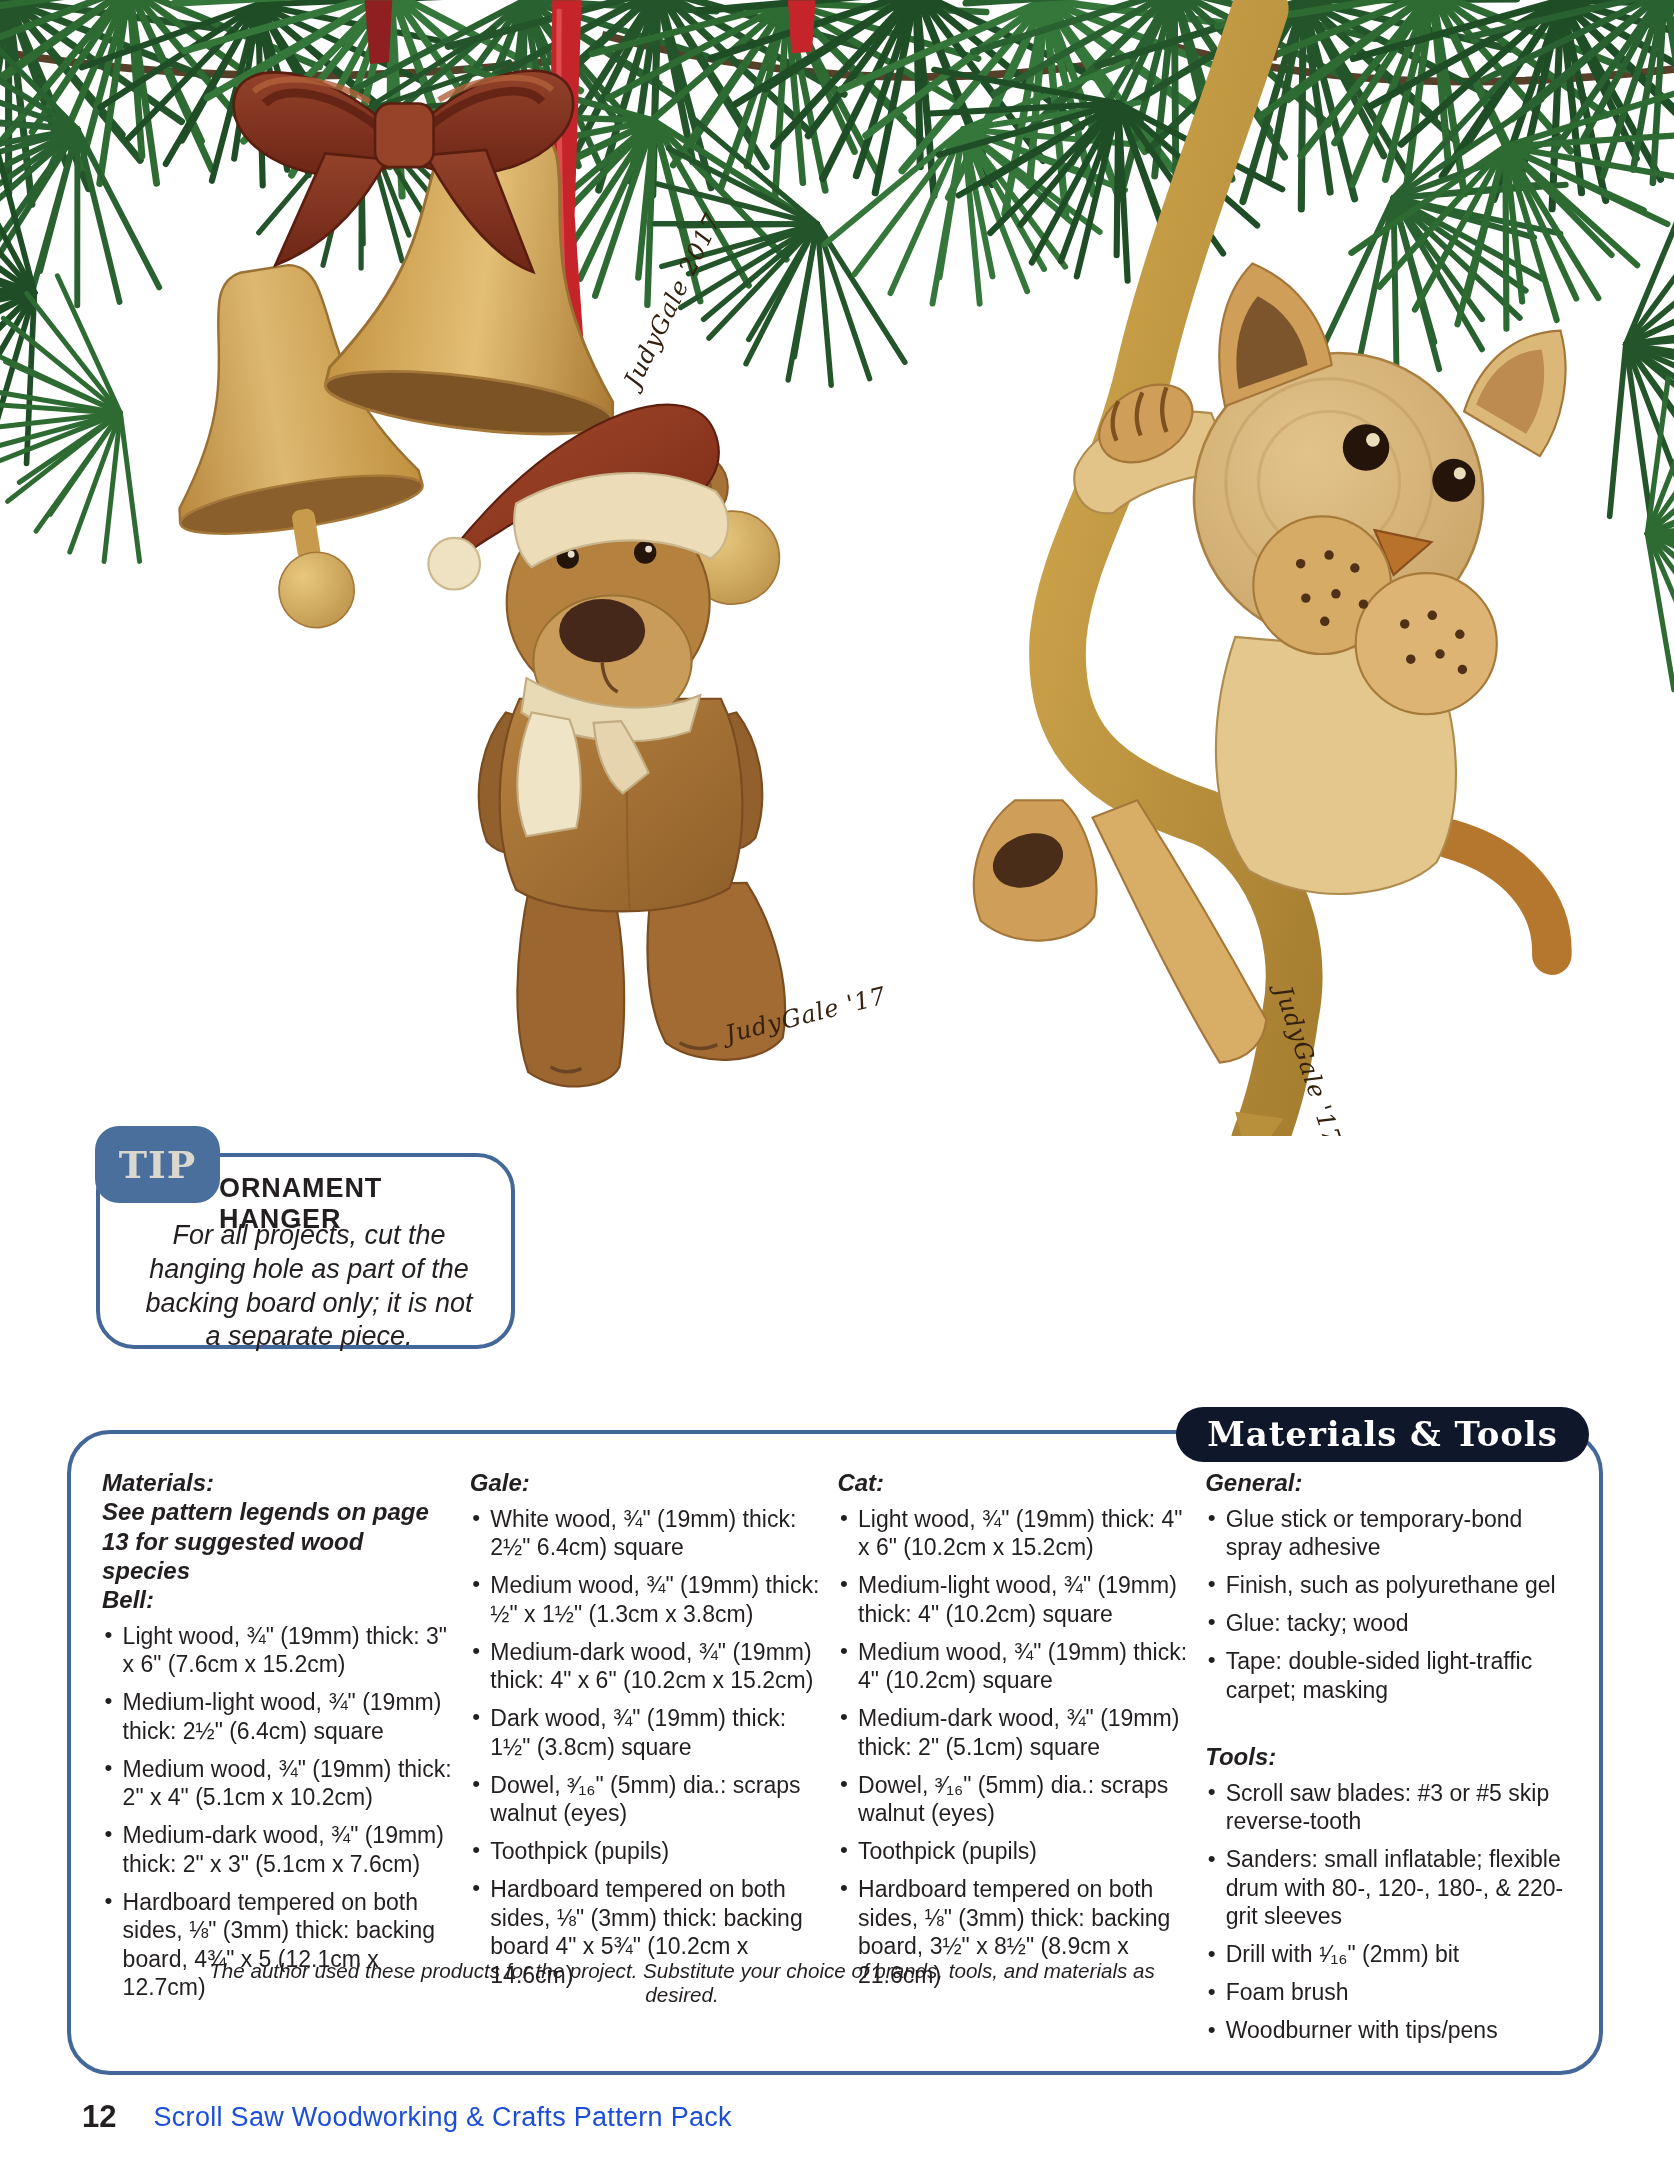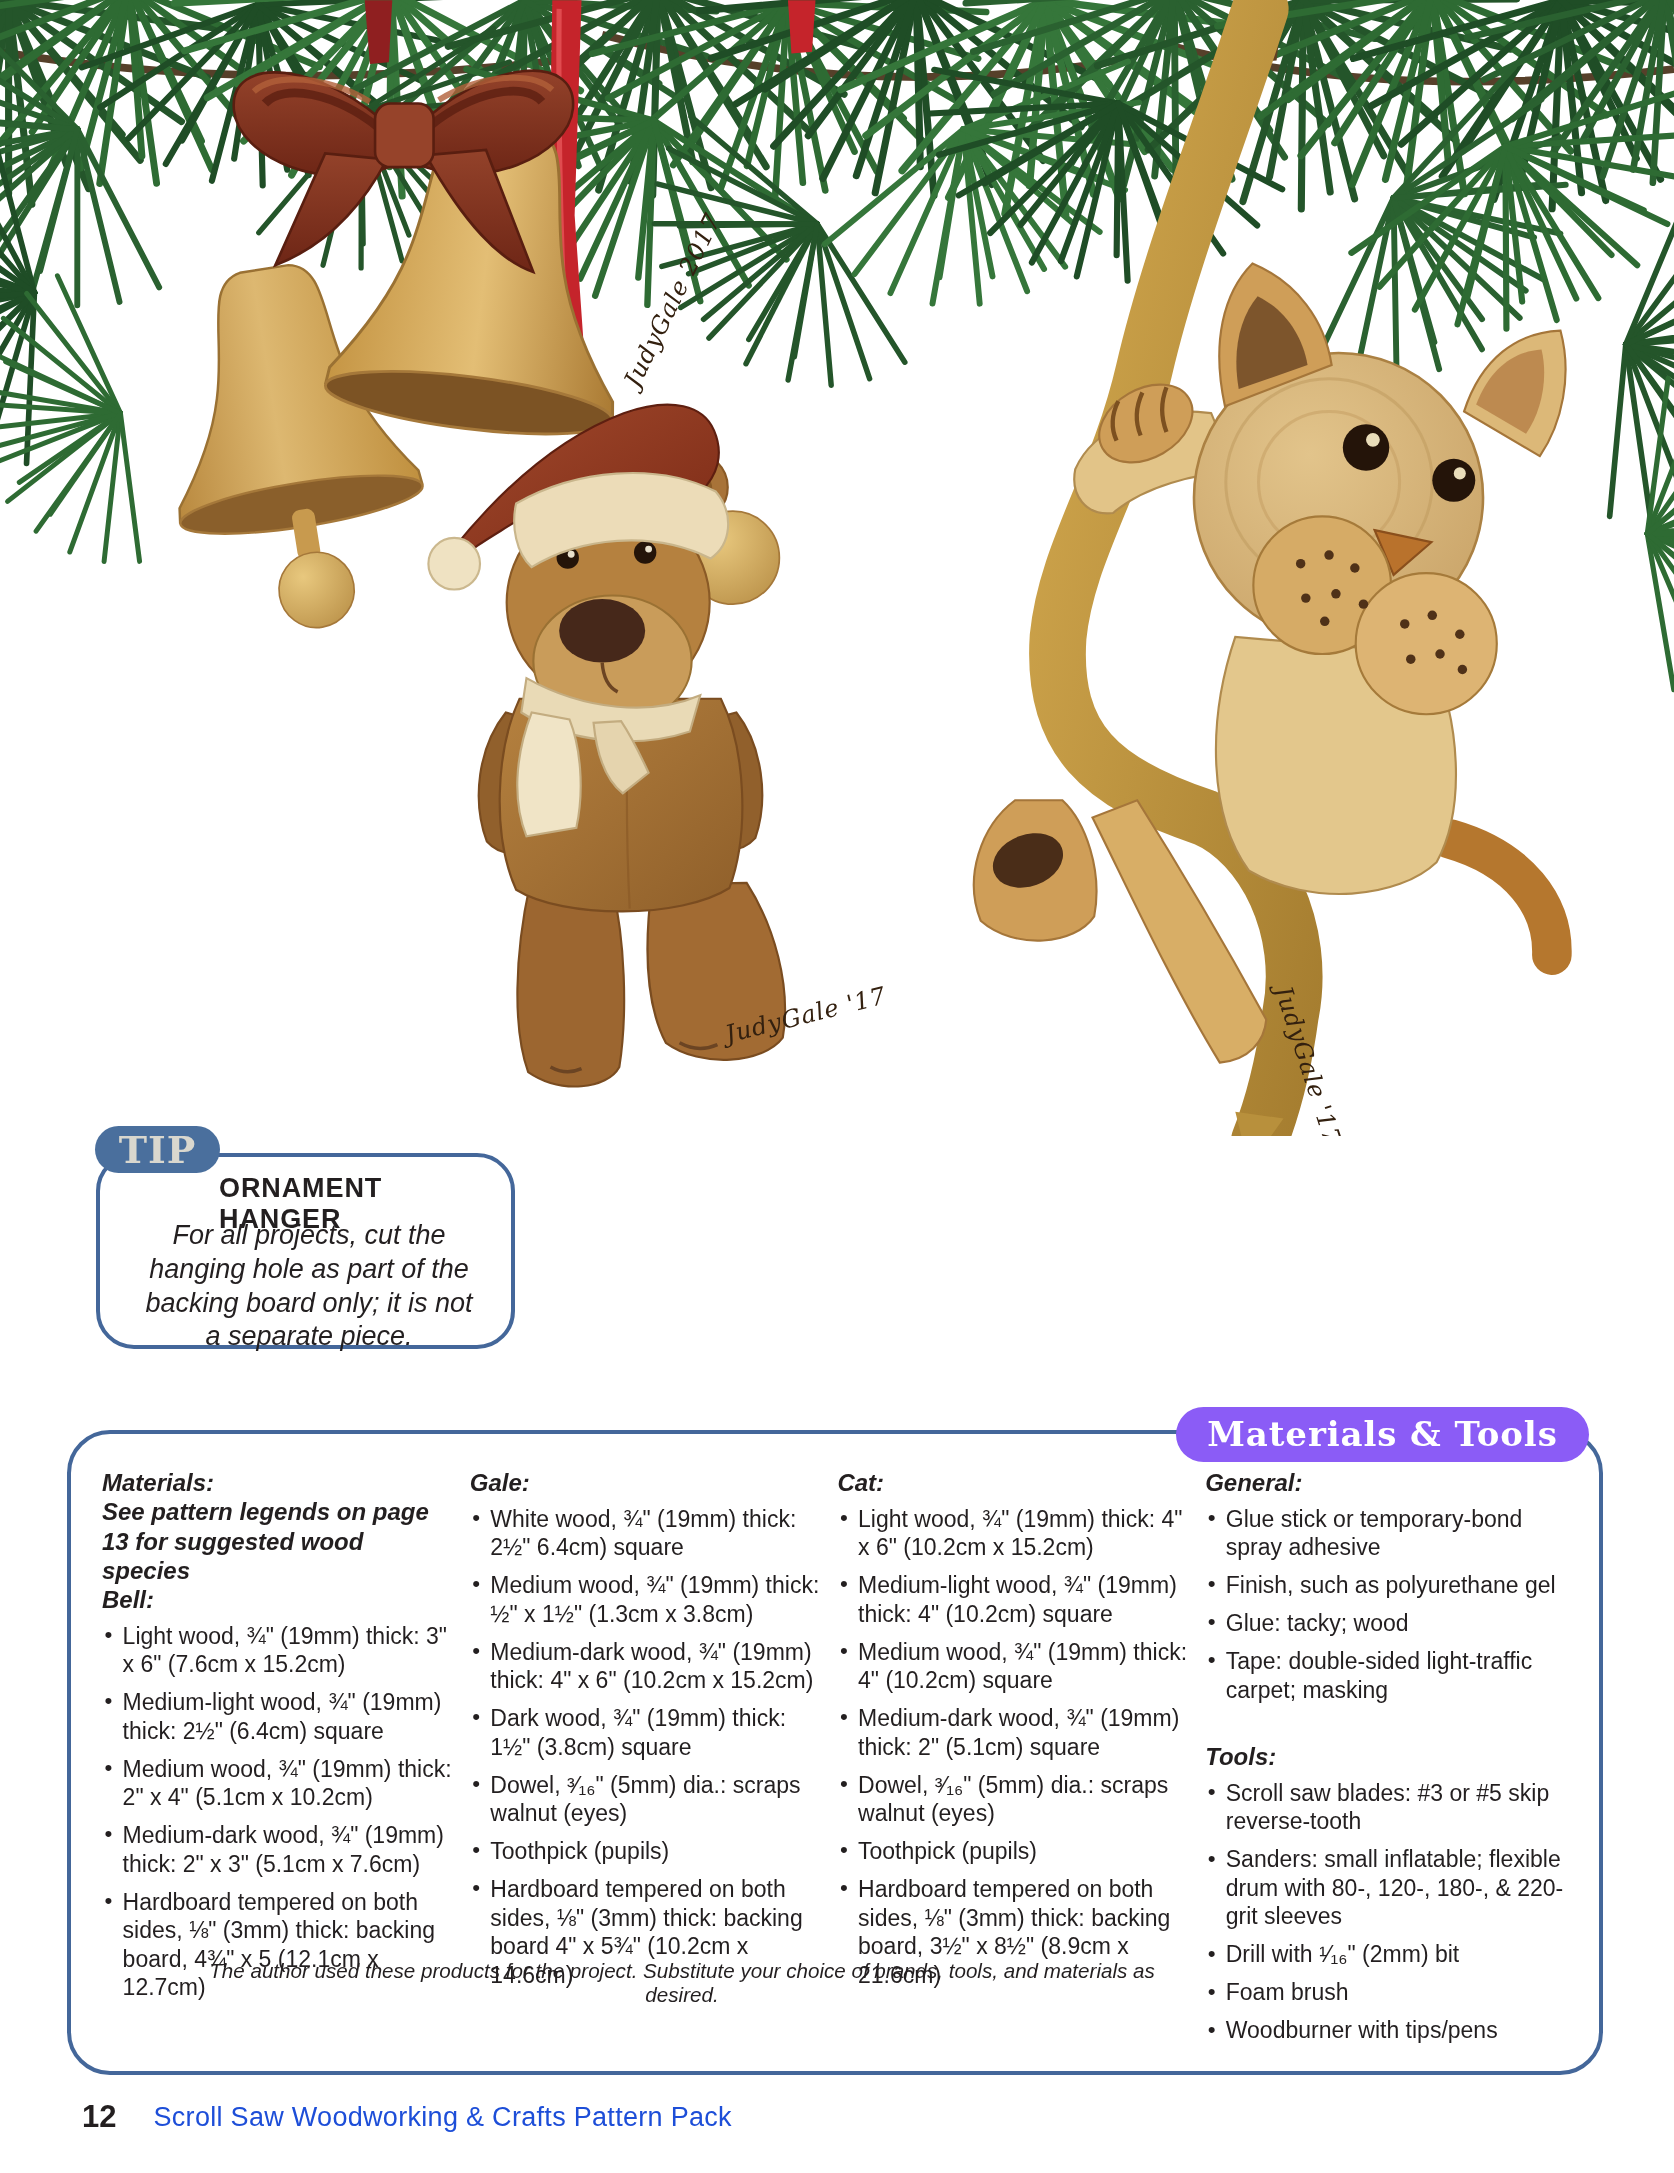"TIP" .tipbadge { padding: 1px 24px -> 16px 24px }
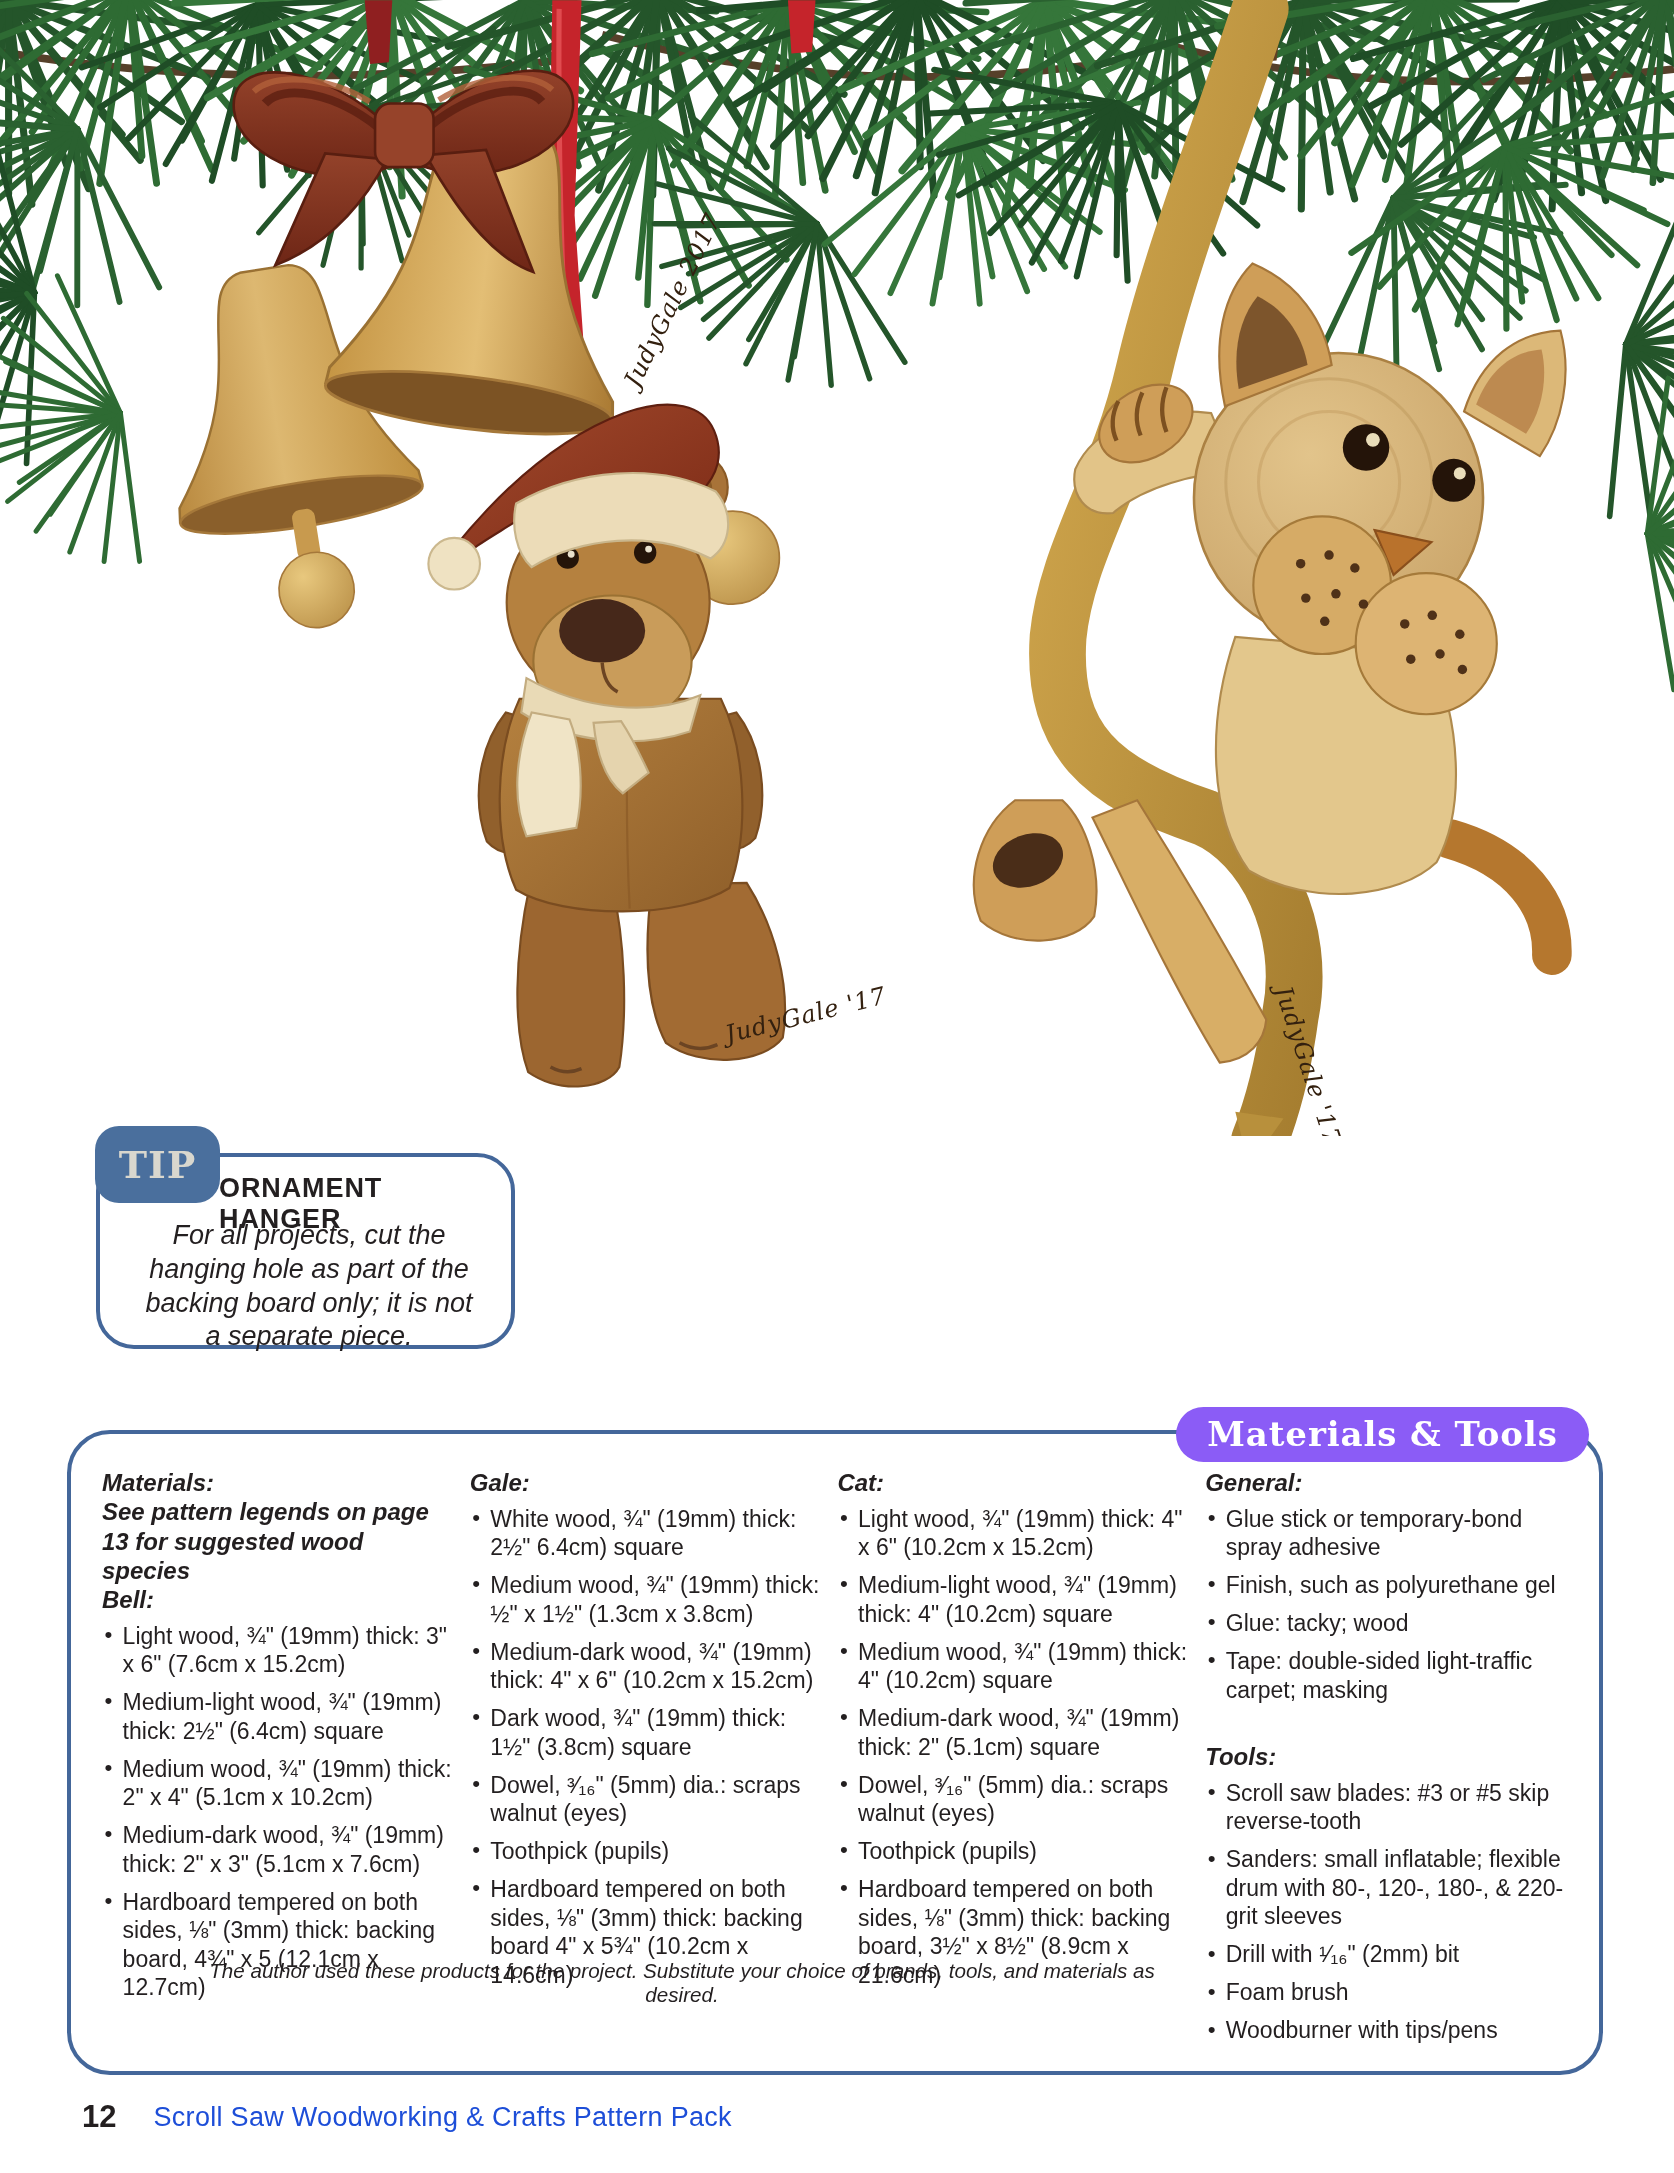"Materials & Tools" .matpill { background: #8b5cf6 -> #0f172a }
